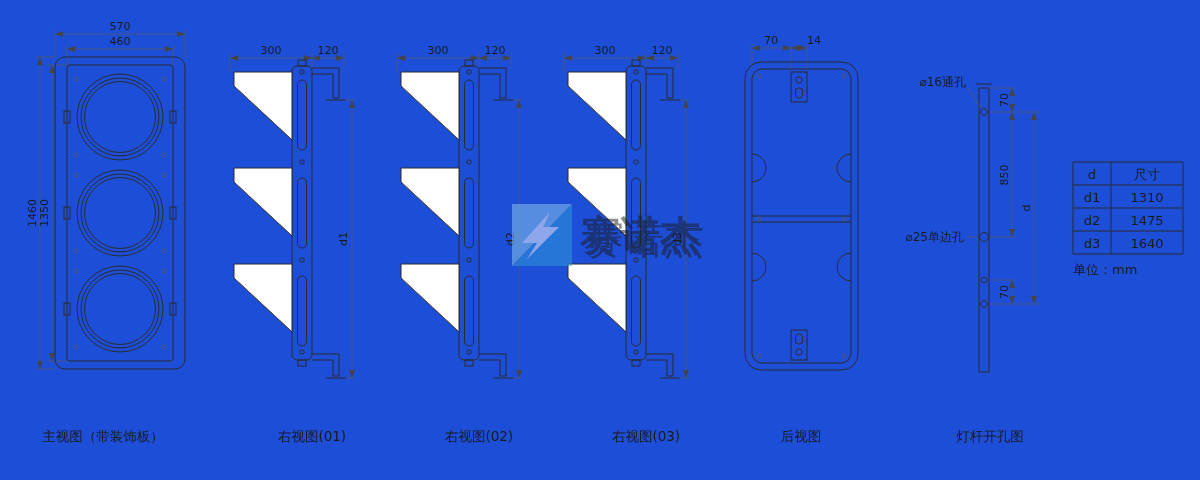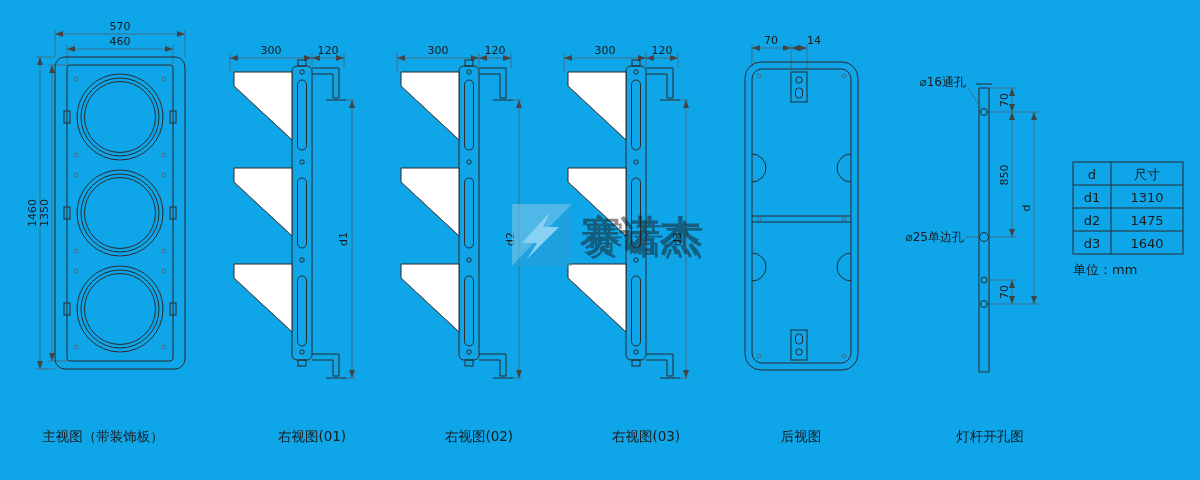"570" .stage { background: #0ea5e9 -> #1d4ed8 }
